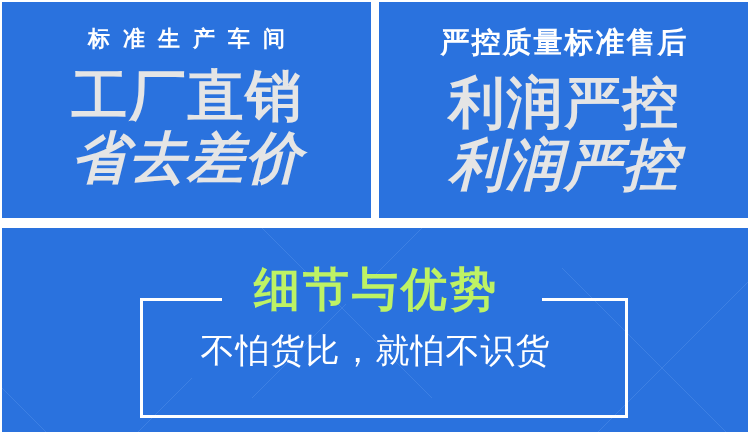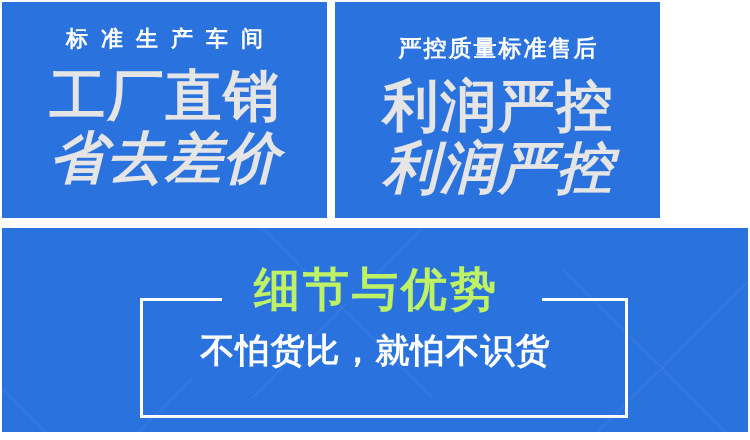"标准生产车间" .top-row { width: 658px -> 746px }
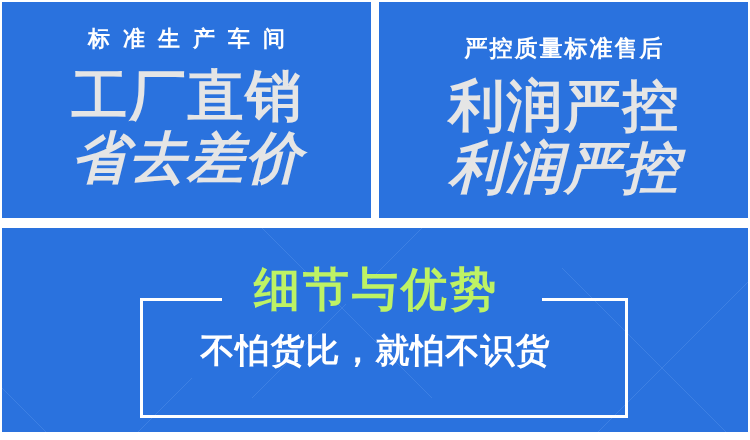"严控质量标准售后" .panel-right .panel-eyebrow { font-size: 23px -> 29px; margin-top: 35px -> 26px }
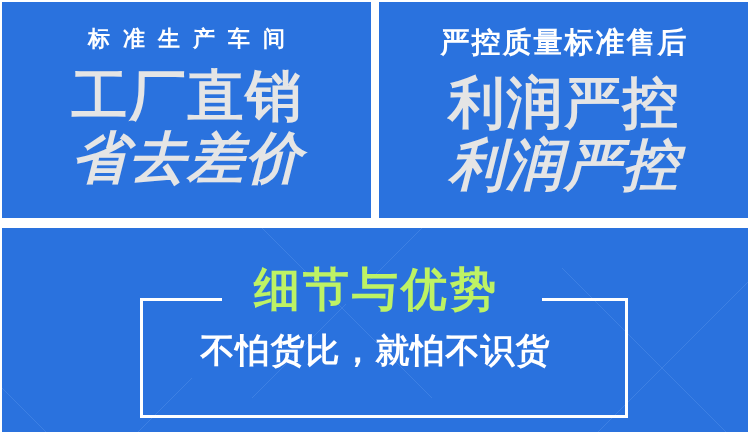"不怕货比，就怕不识货" .bottom-subtitle { font-weight: 700 -> 400 }
